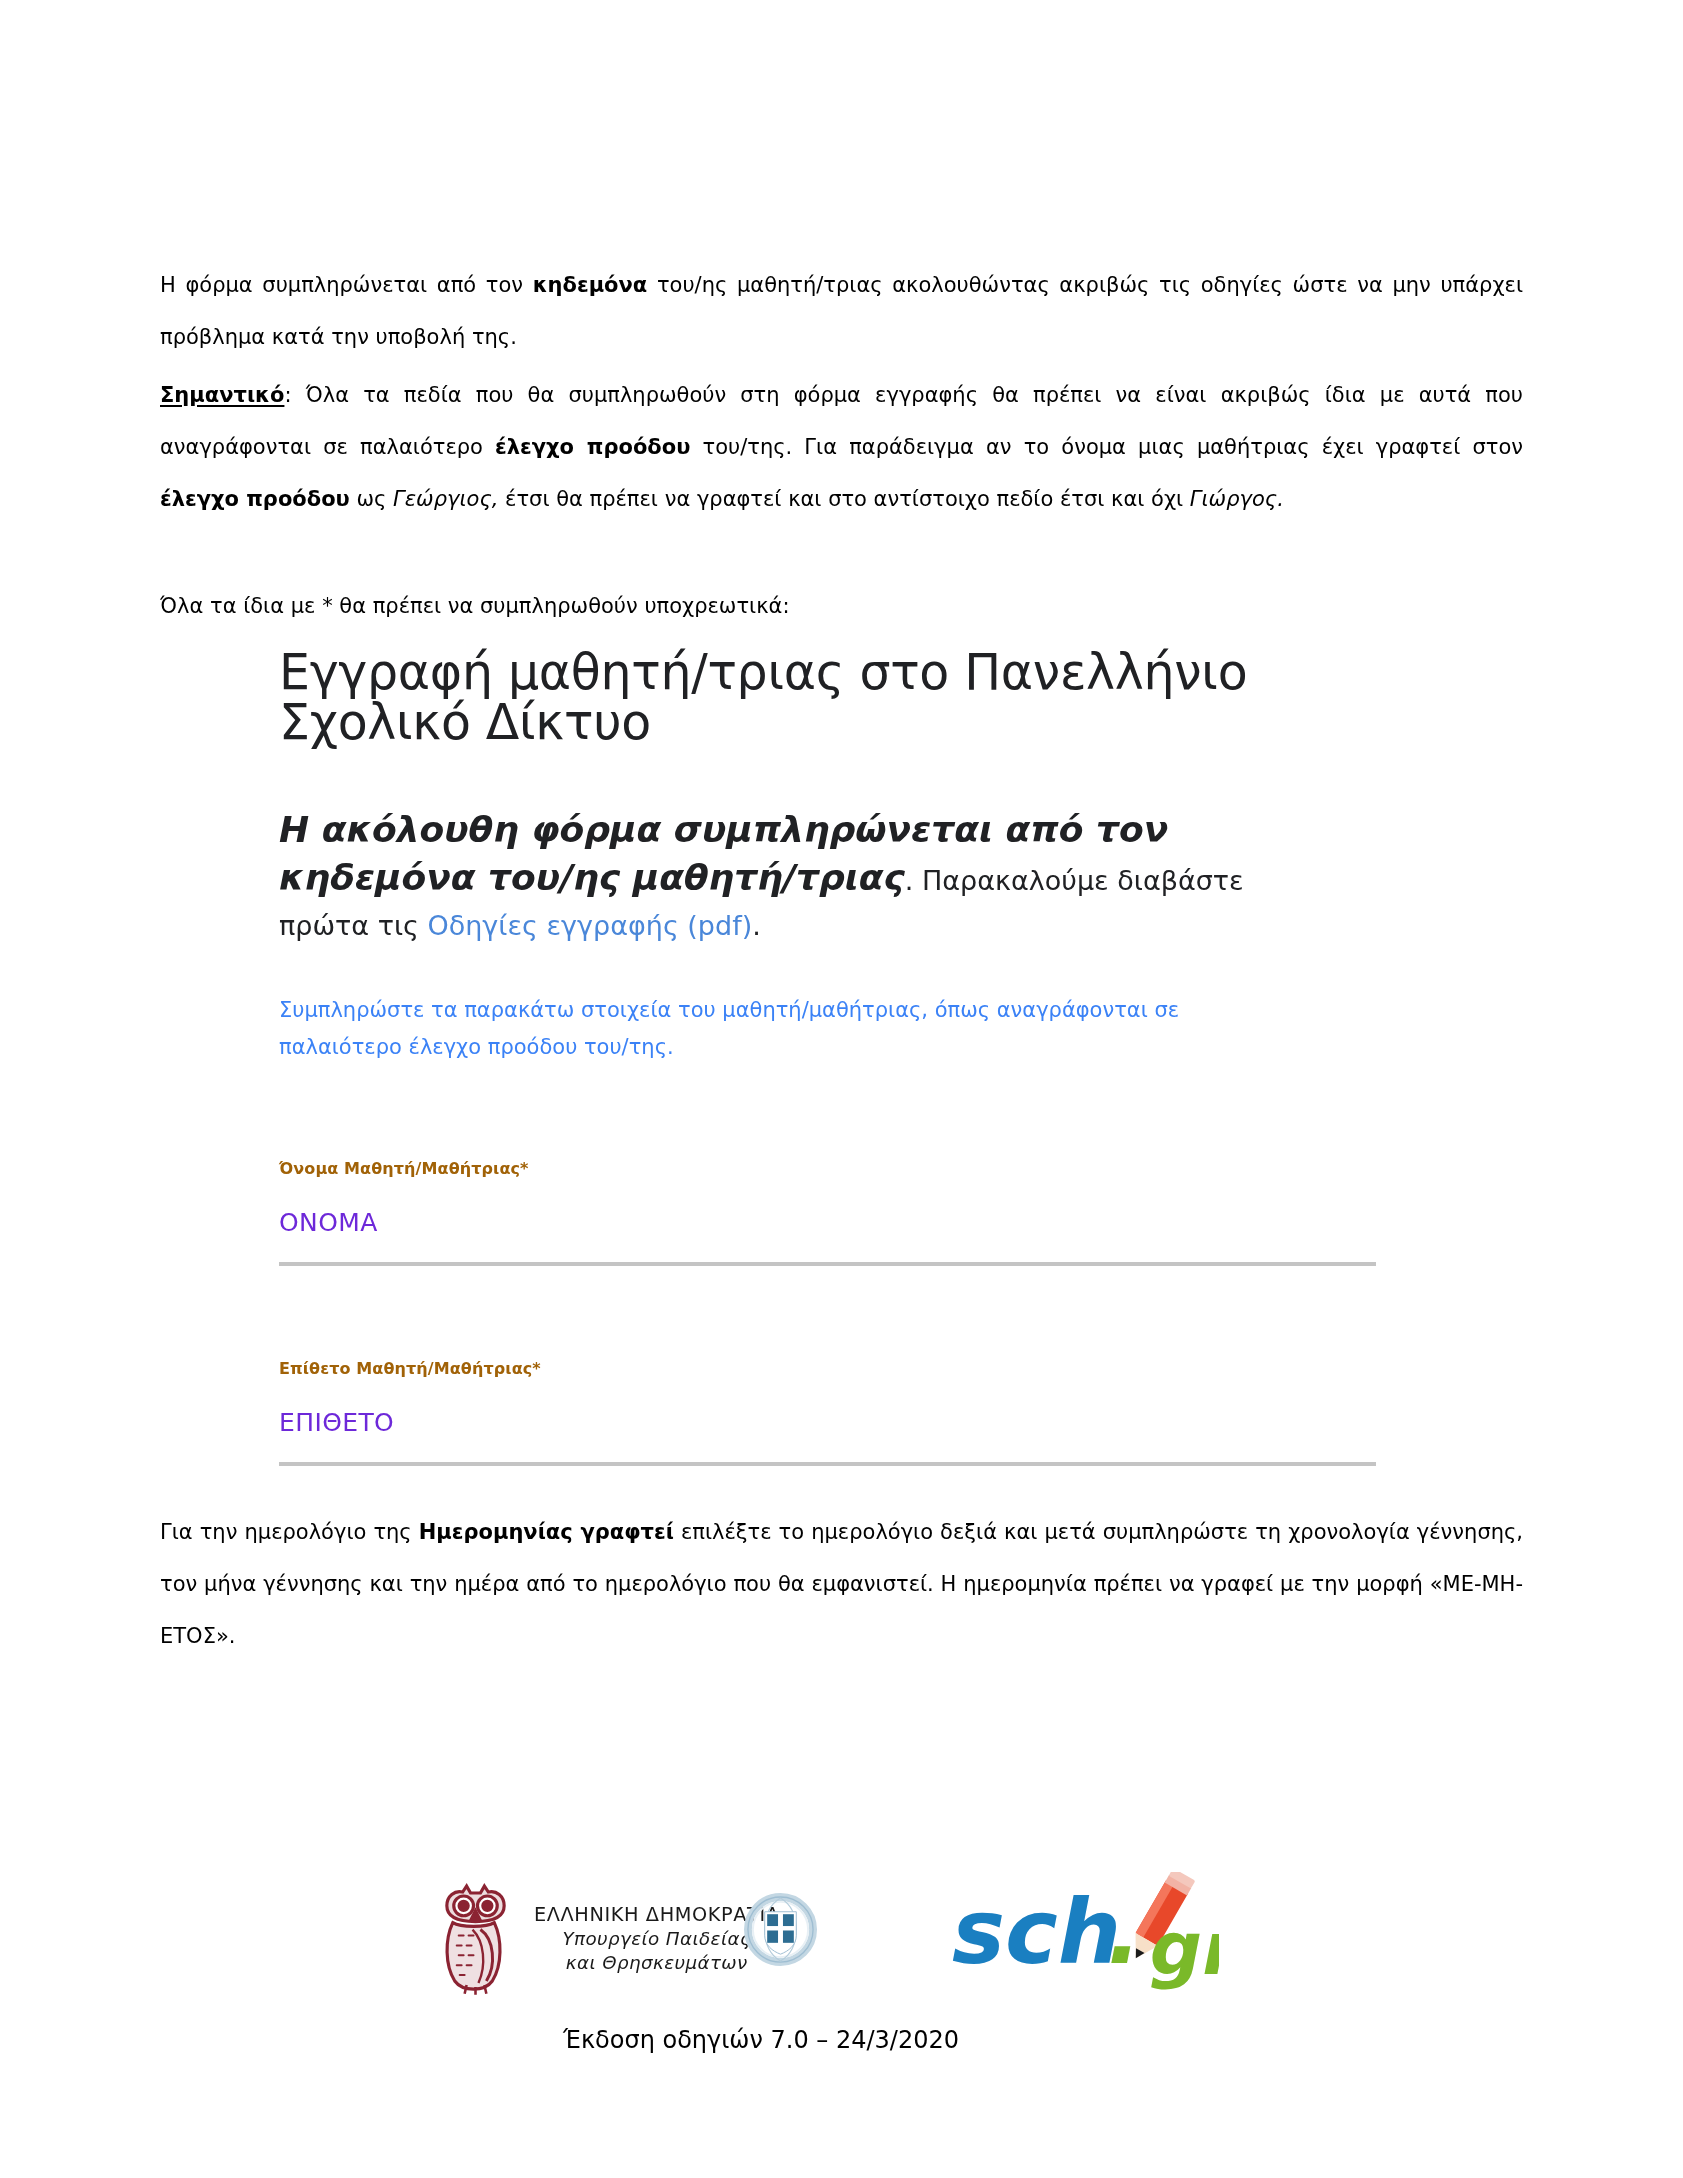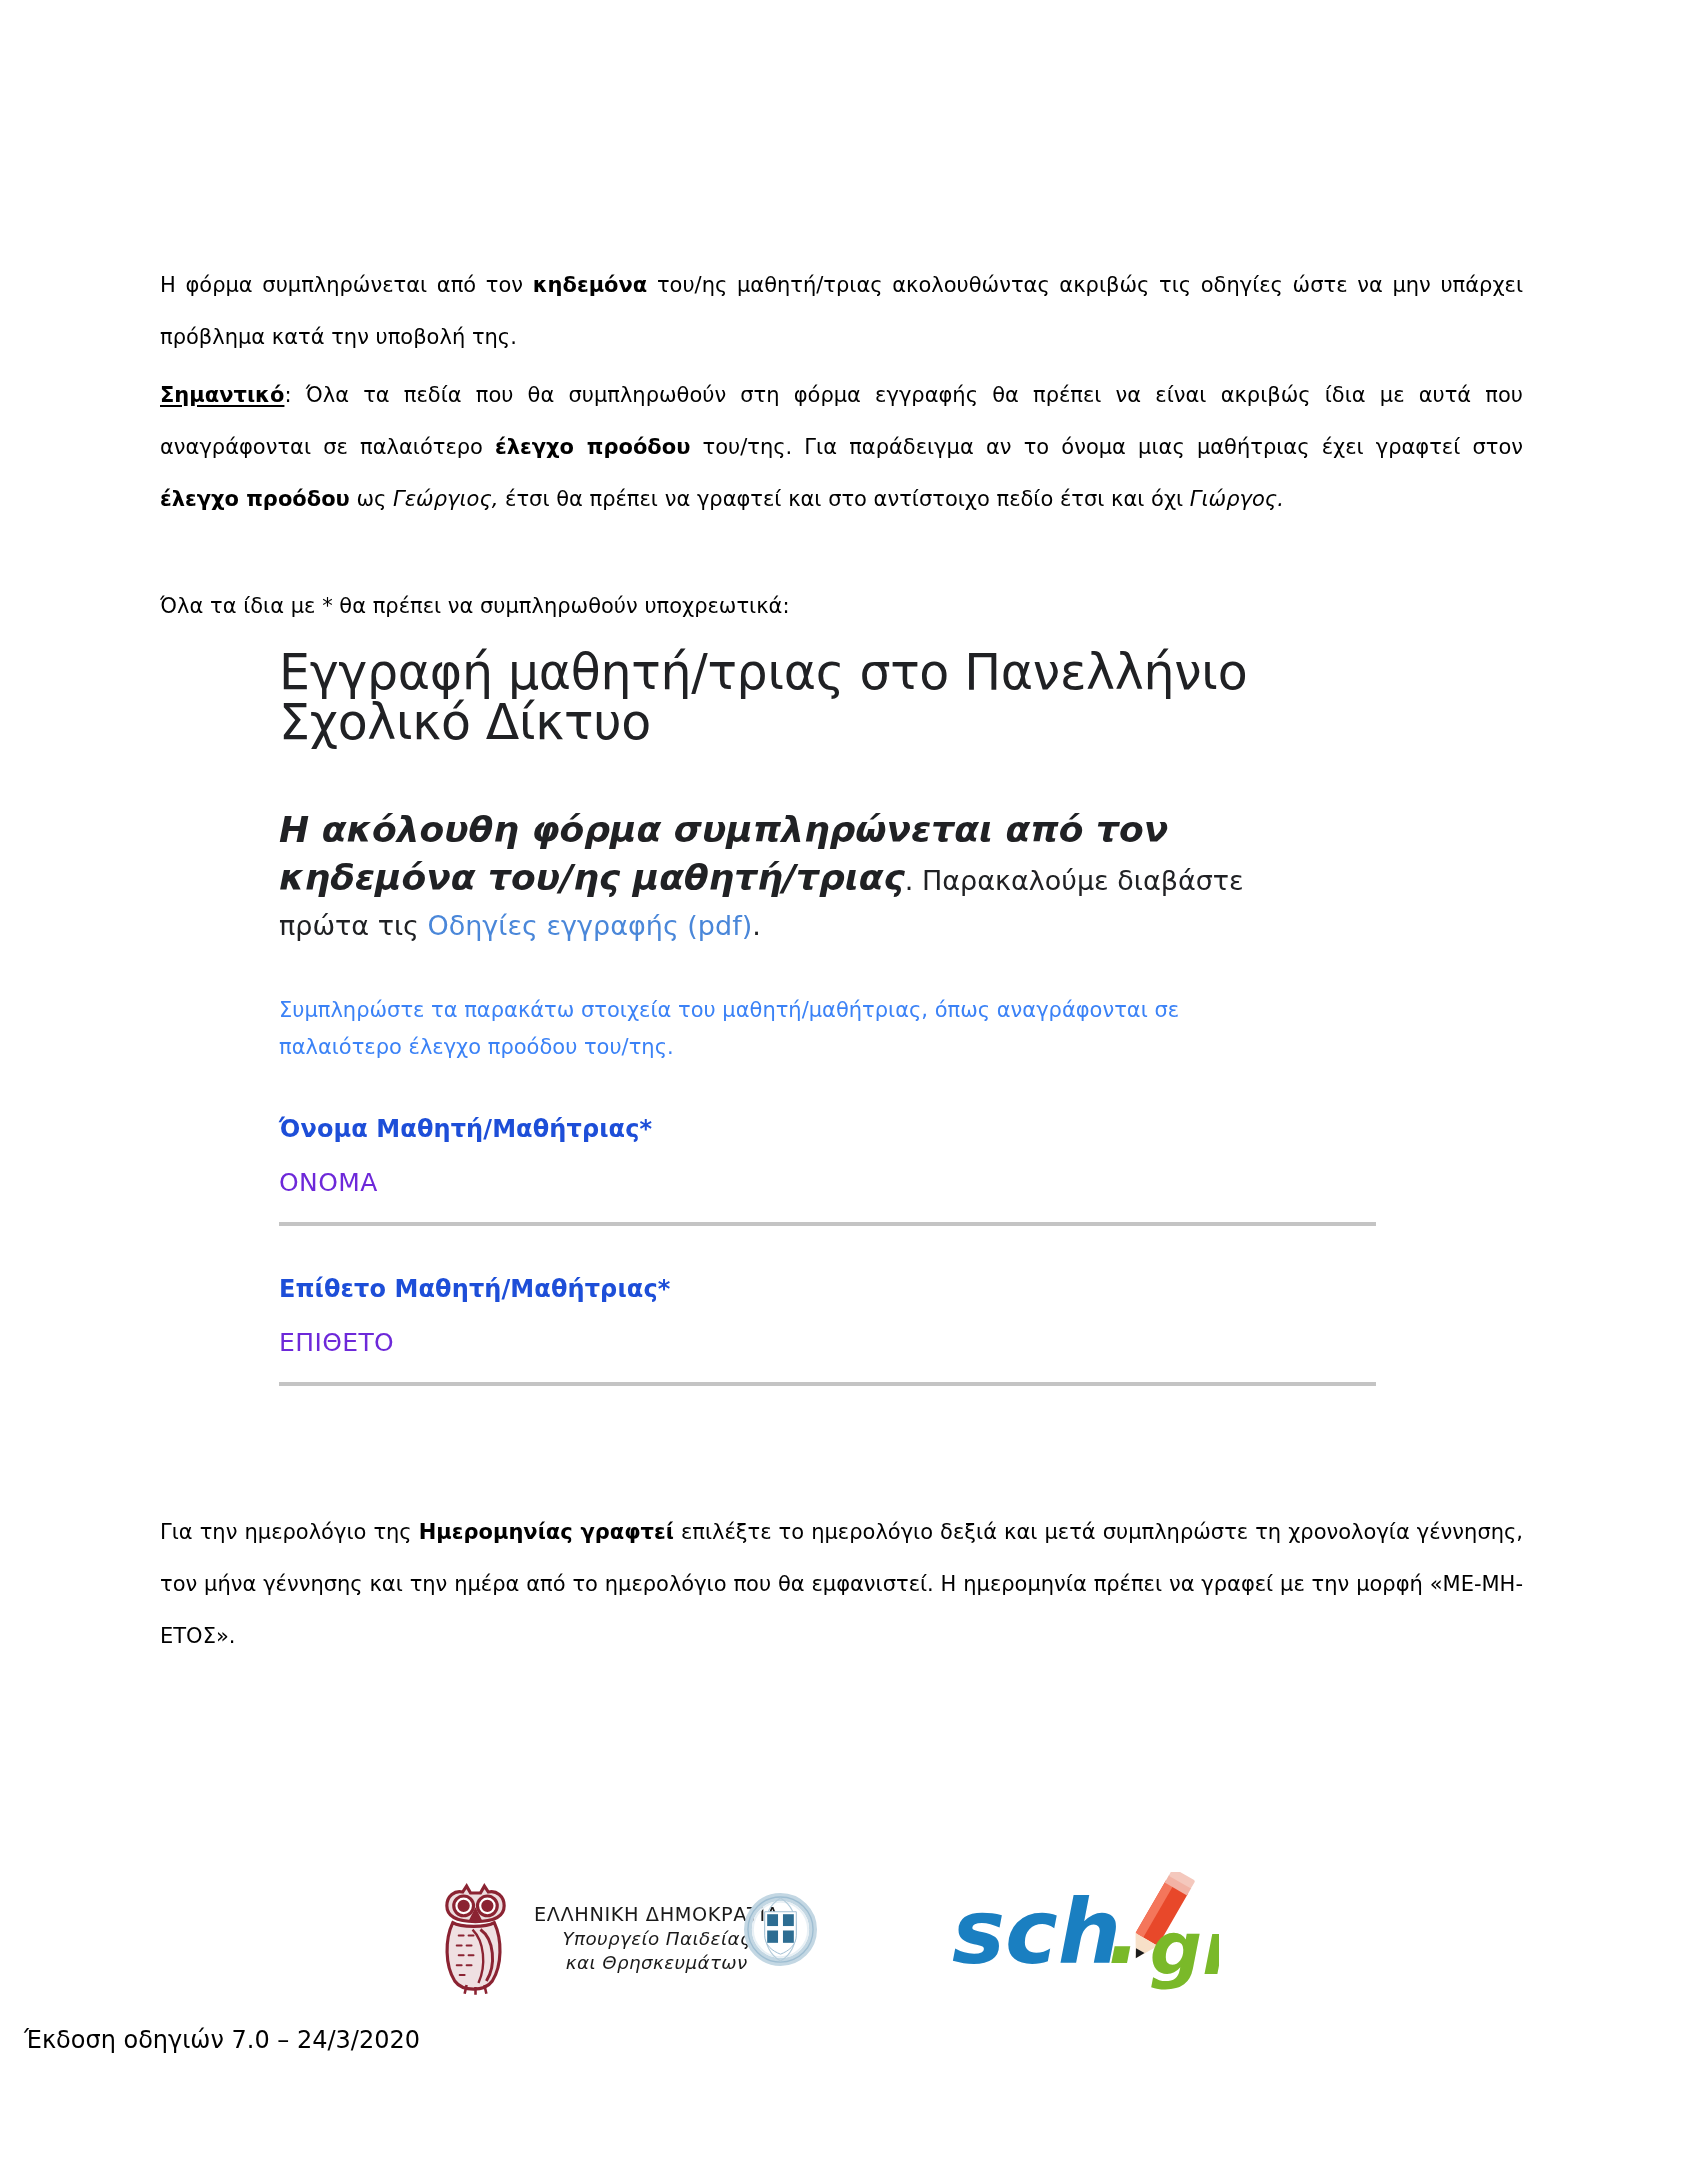"Όνομα Μαθητή/Μαθήτριας*" .field-label { color: #1d4ed8 -> #a16207; font-size: 24px -> 16px; margin-top: none -> 40px }
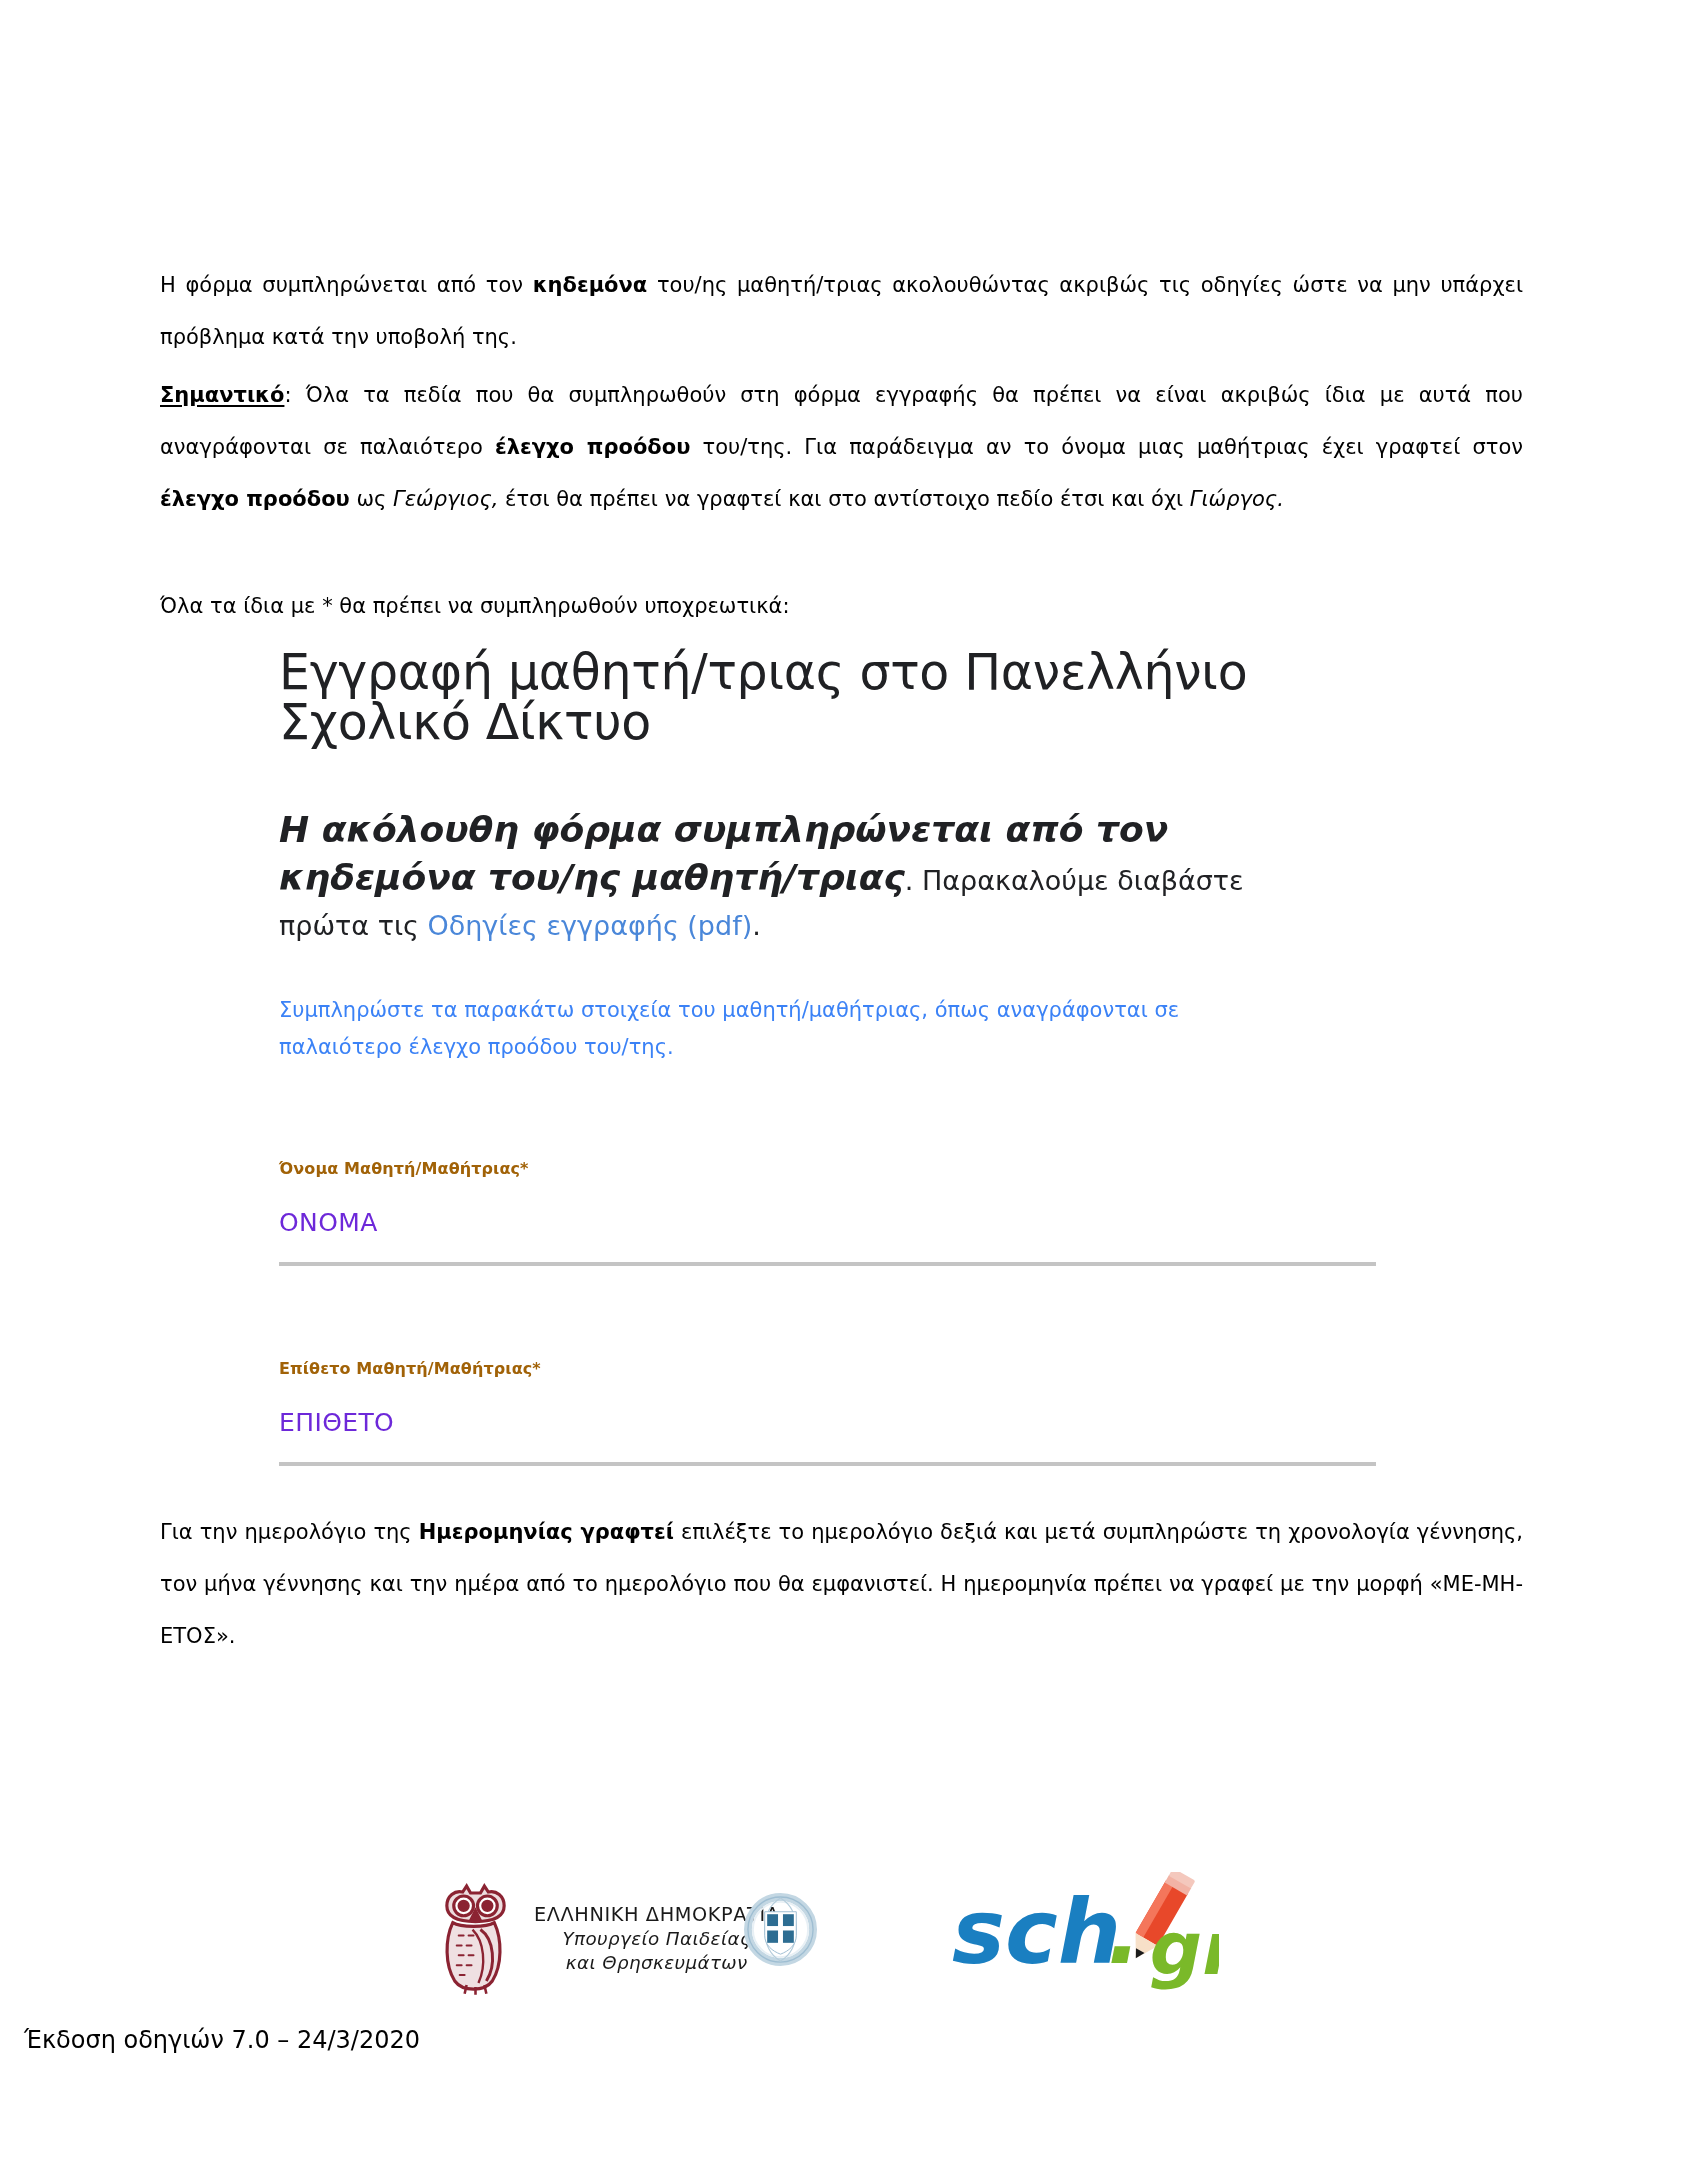"Έκδοση οδηγιών 7.0 – 24/3/2020" .version-line { padding-left: 24px -> none; text-align: left -> center }
